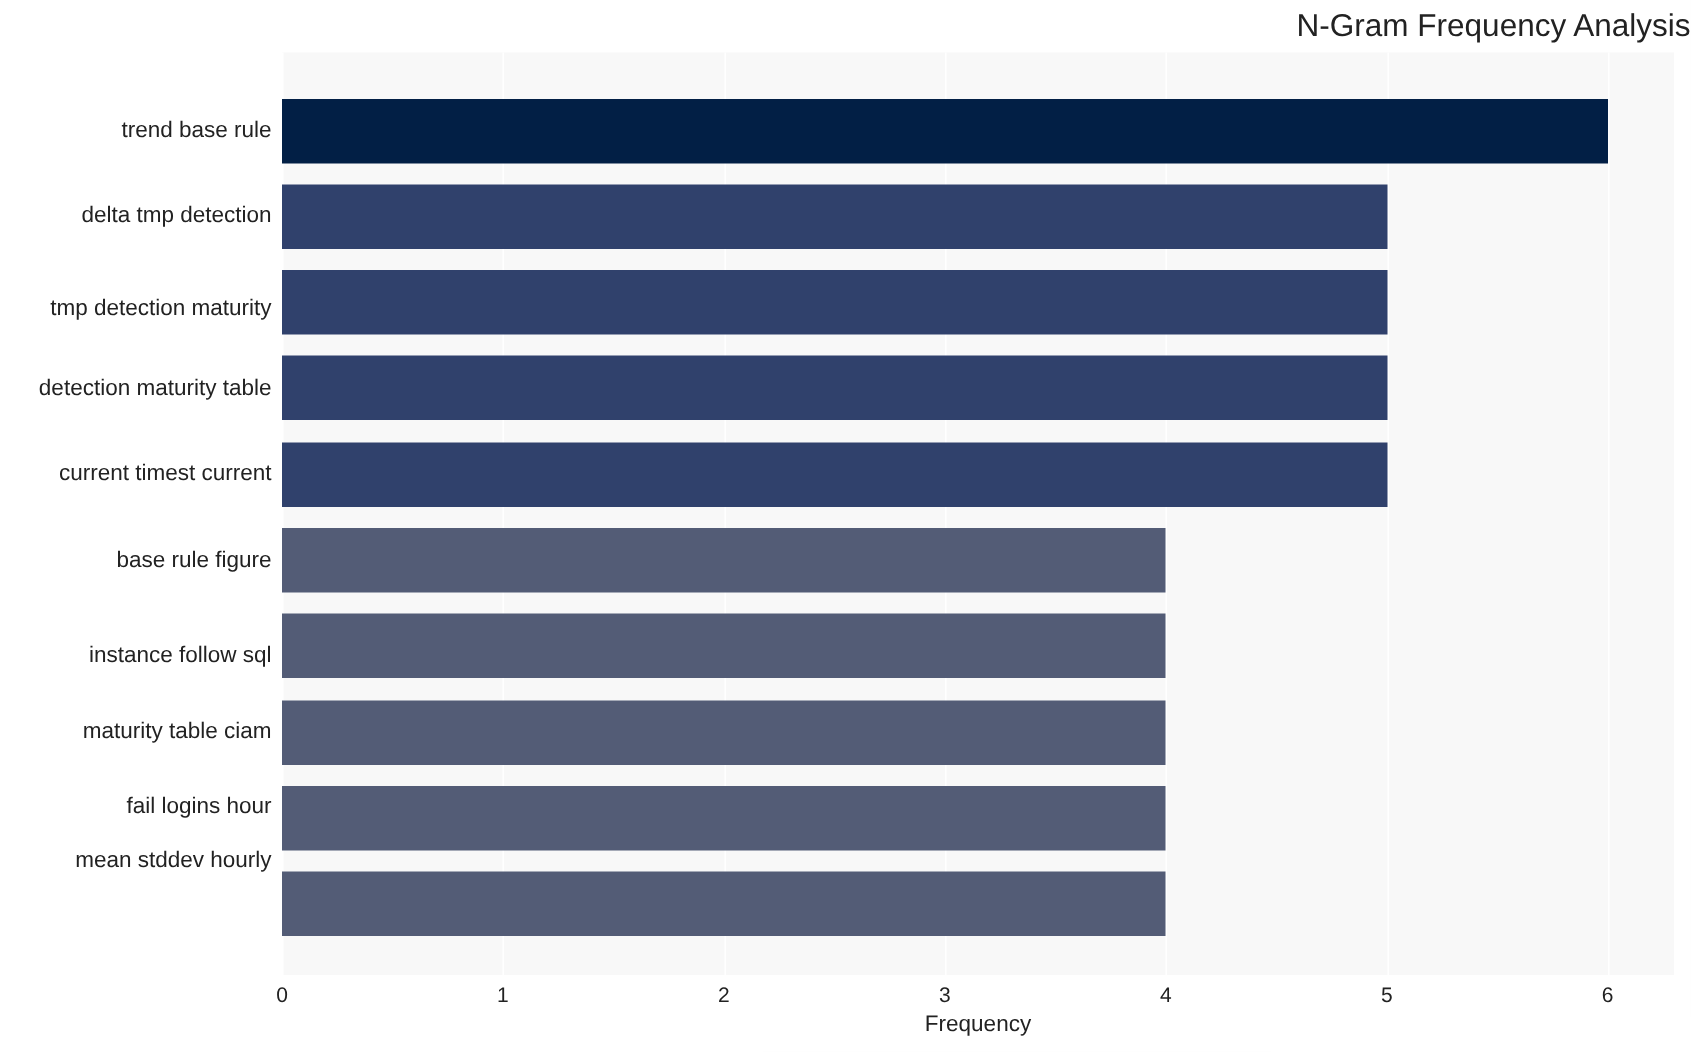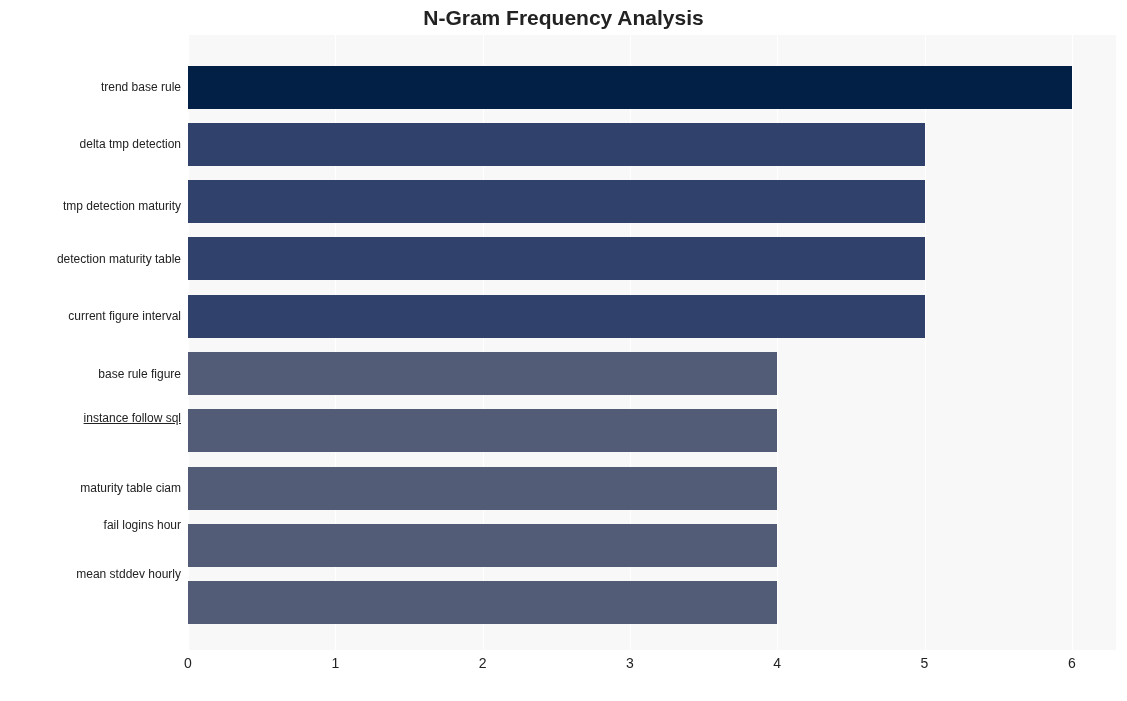"N-Gram Frequency Analysis" .title { font-weight: 700 -> 400; text-align: center -> right }
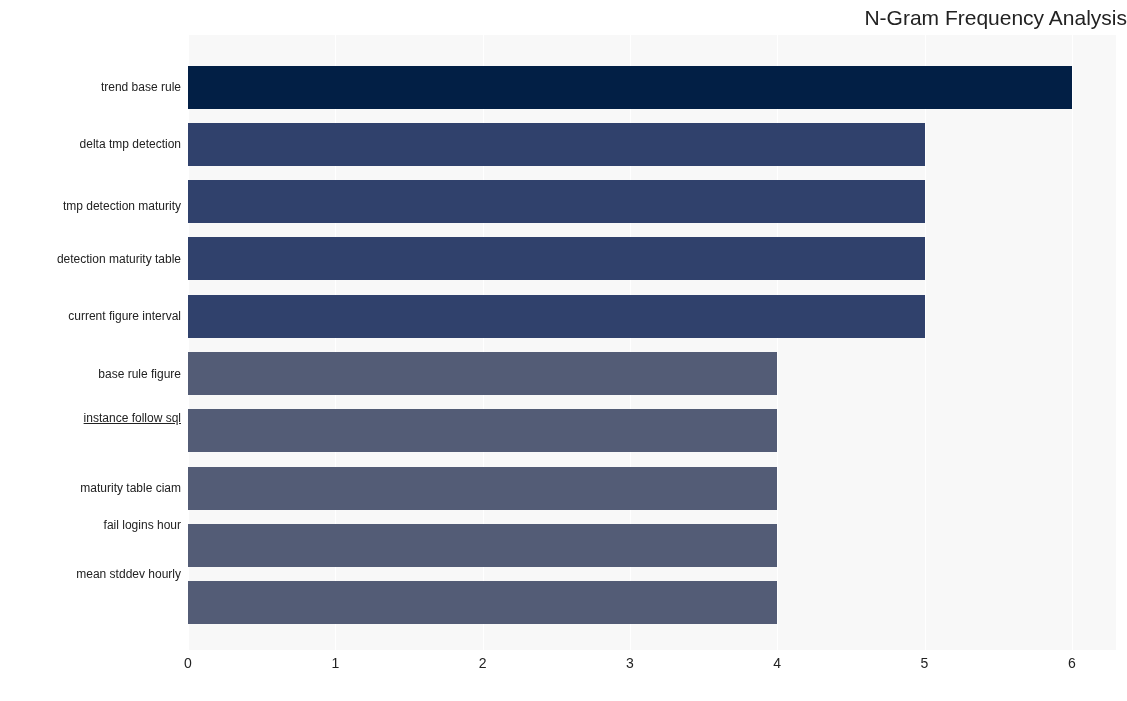"trend base rule" .ytick { font-size: 12px -> 15px }
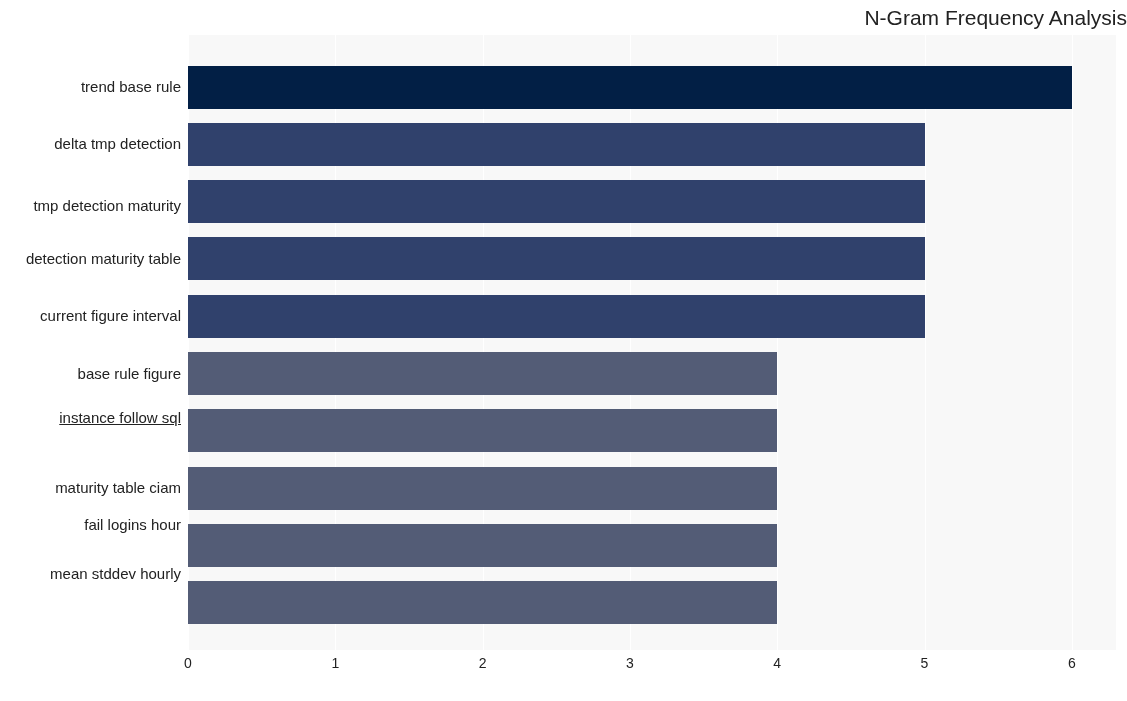"current figure interval" div.ytick { text: figure interval -> timest current }
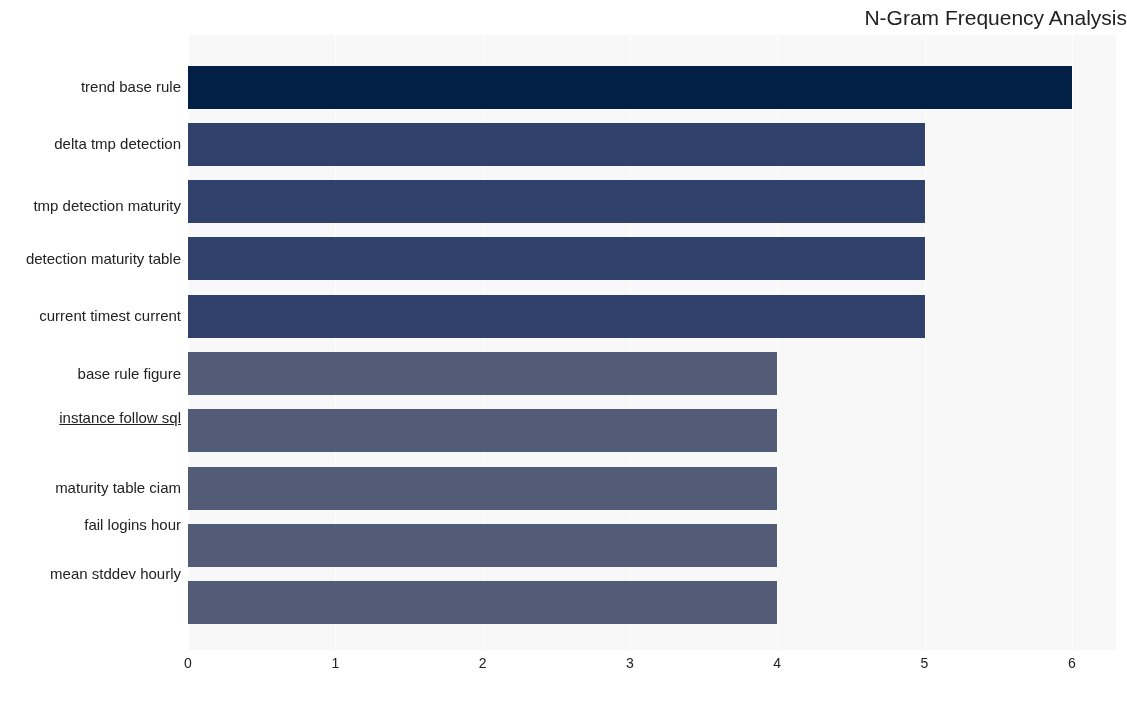"instance follow sql" div.ytick { text-decoration: underline -> none; top: 418px -> 437px }
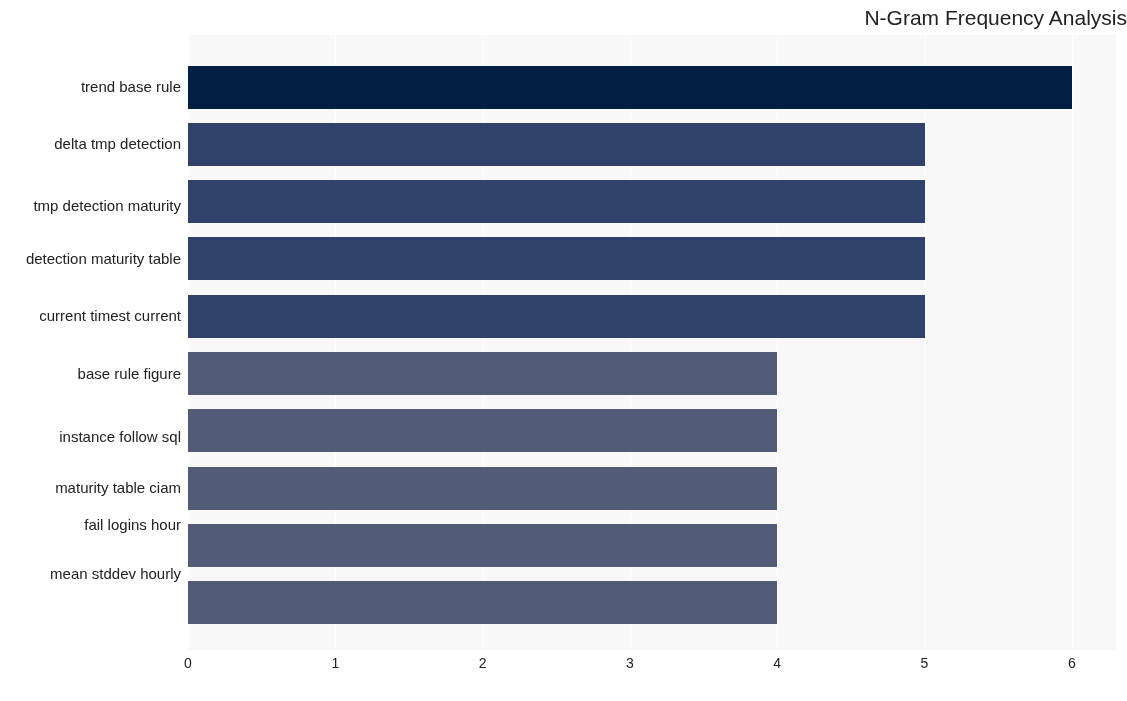"fail logins hour" div.ytick { top: 525px -> 538px }
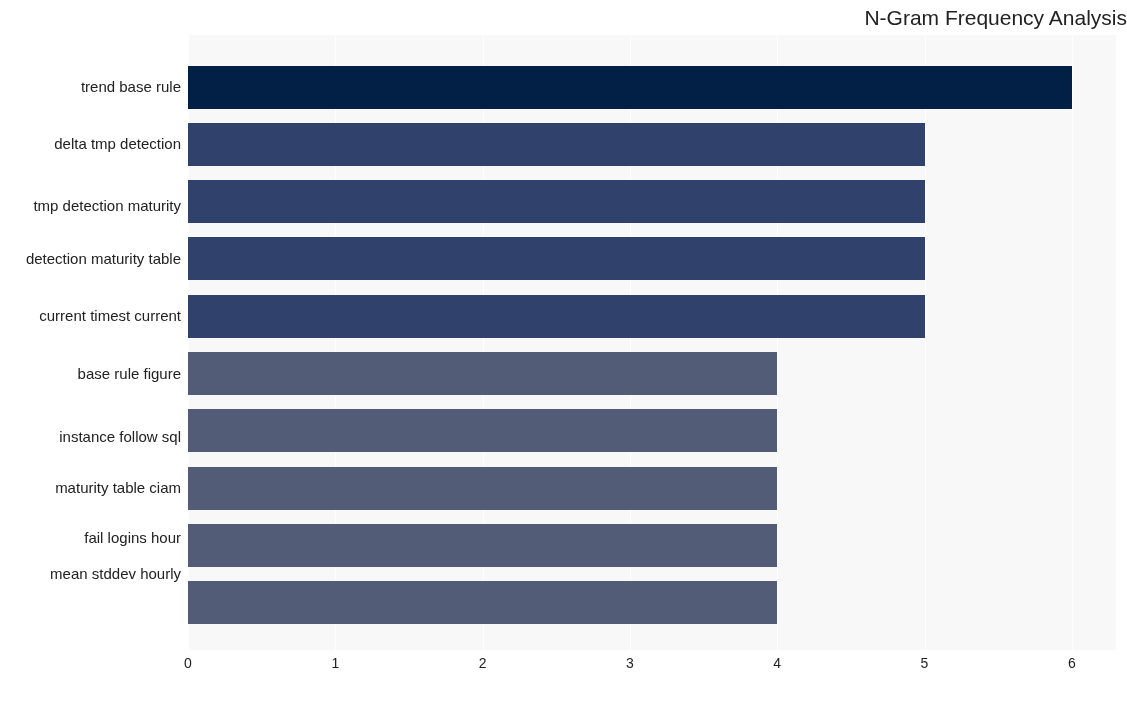"Frequency" div.xlabel { html: none -> <div>Frequency</div> }
